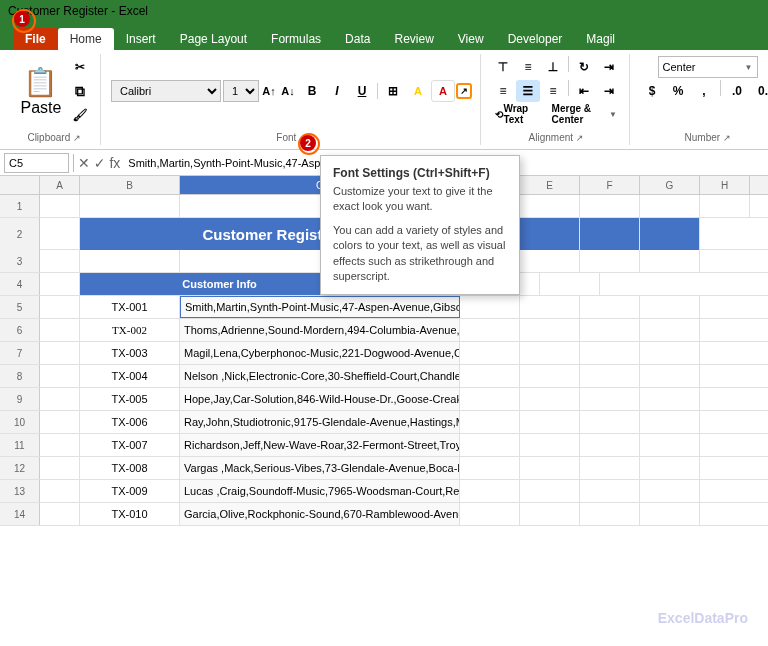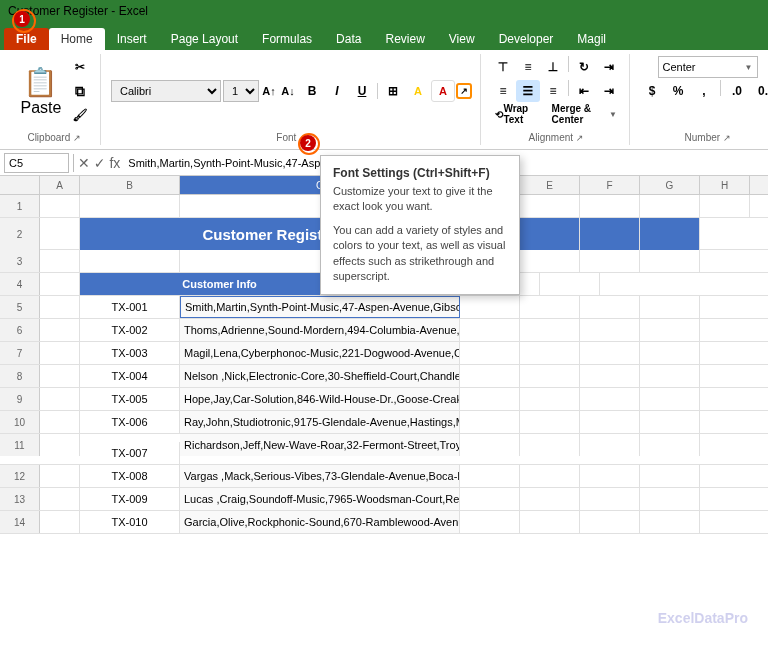"File" .ribbon-tabs { padding: 0 4px -> 0 13px }
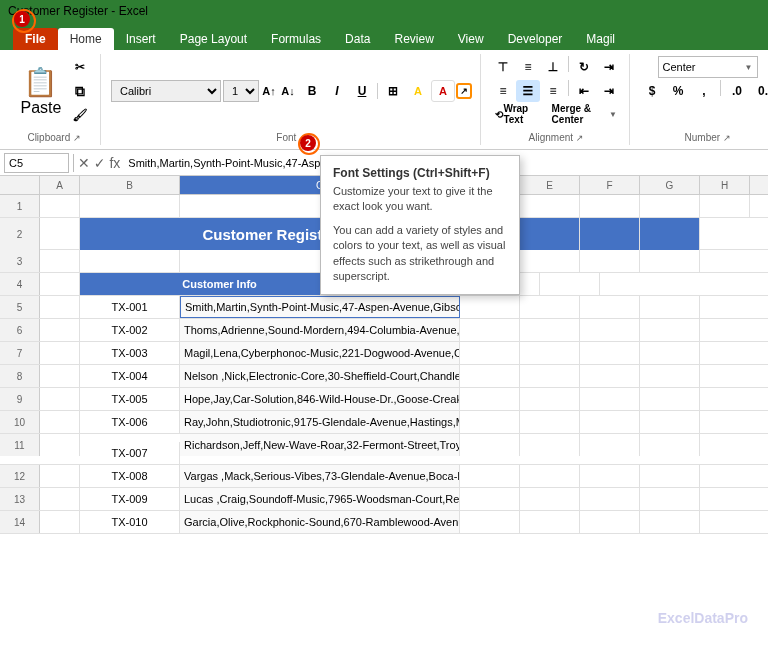"TX-002" div.cell { font-family: none -> Liberation Serif, serif }
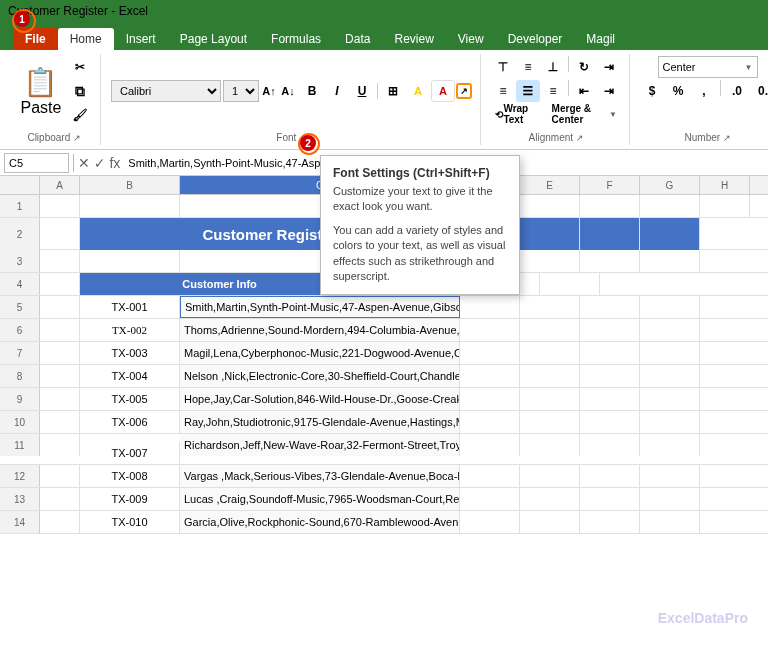"TX-007" div.cell { margin-top: 8px -> none }
